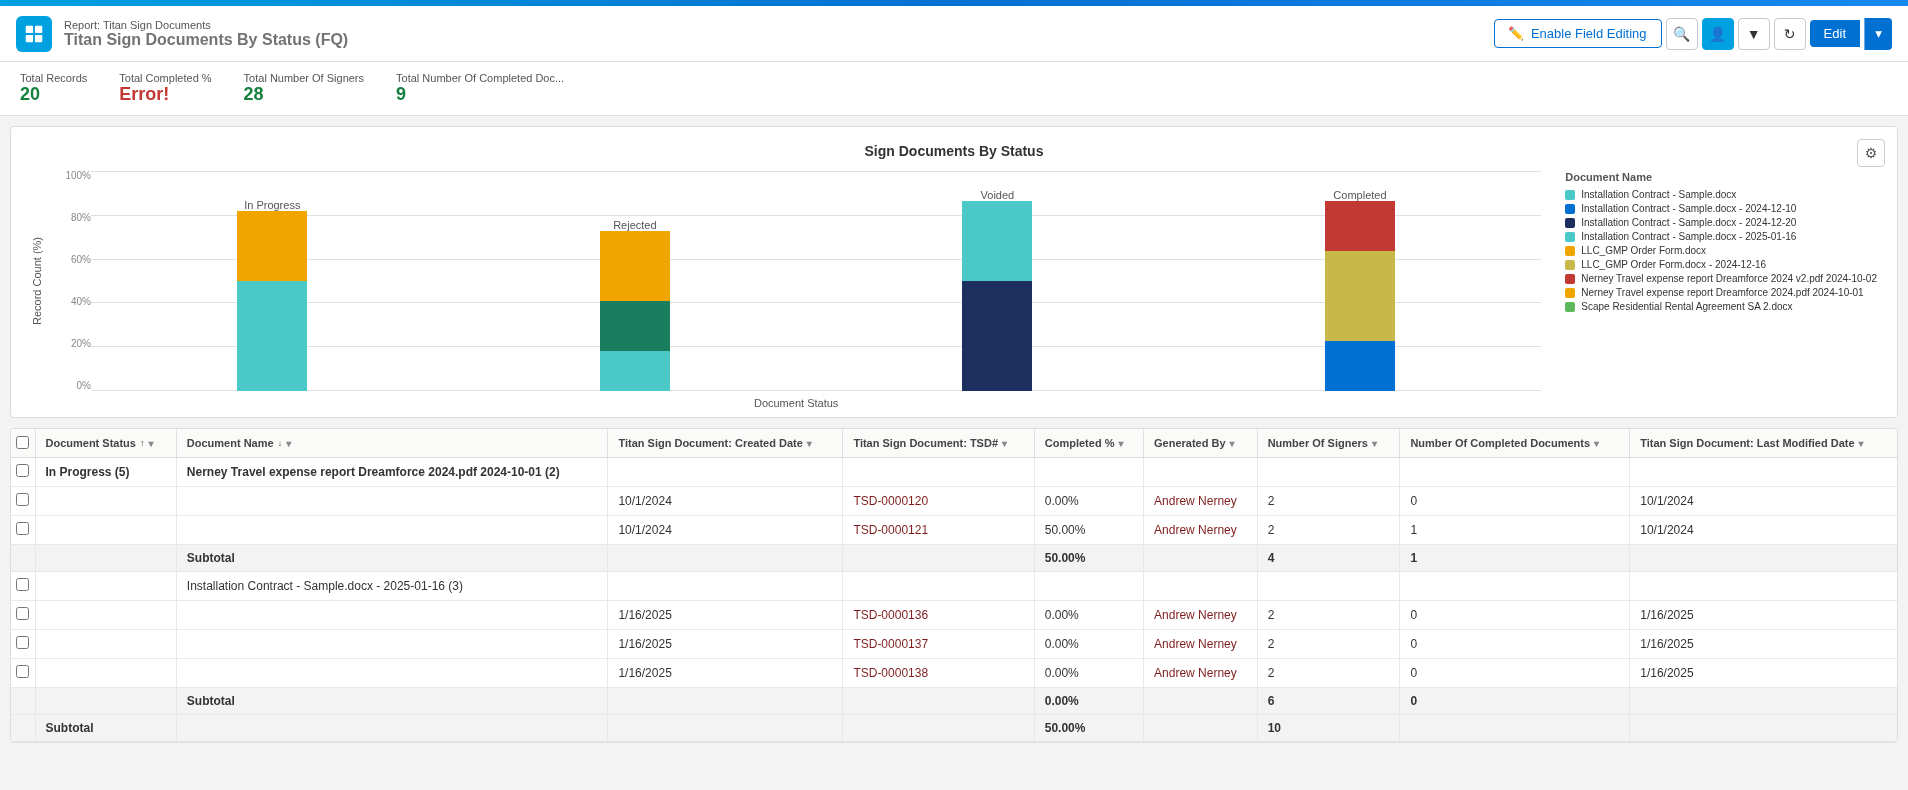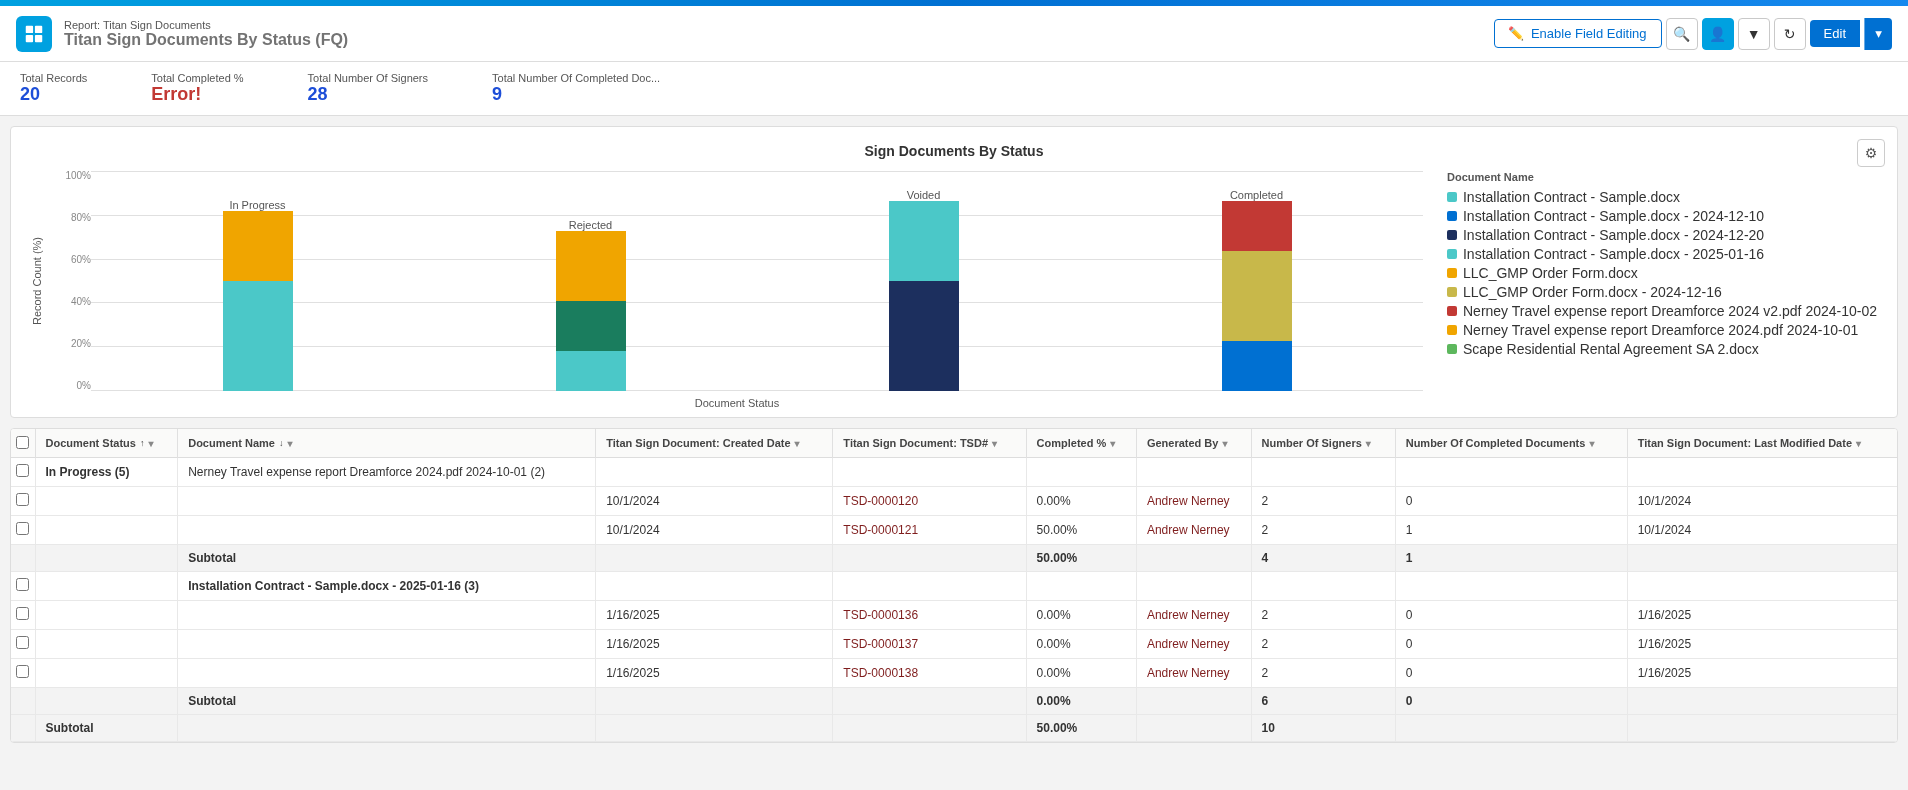"Total Records" .summary-bar { gap: 64px -> 32px }
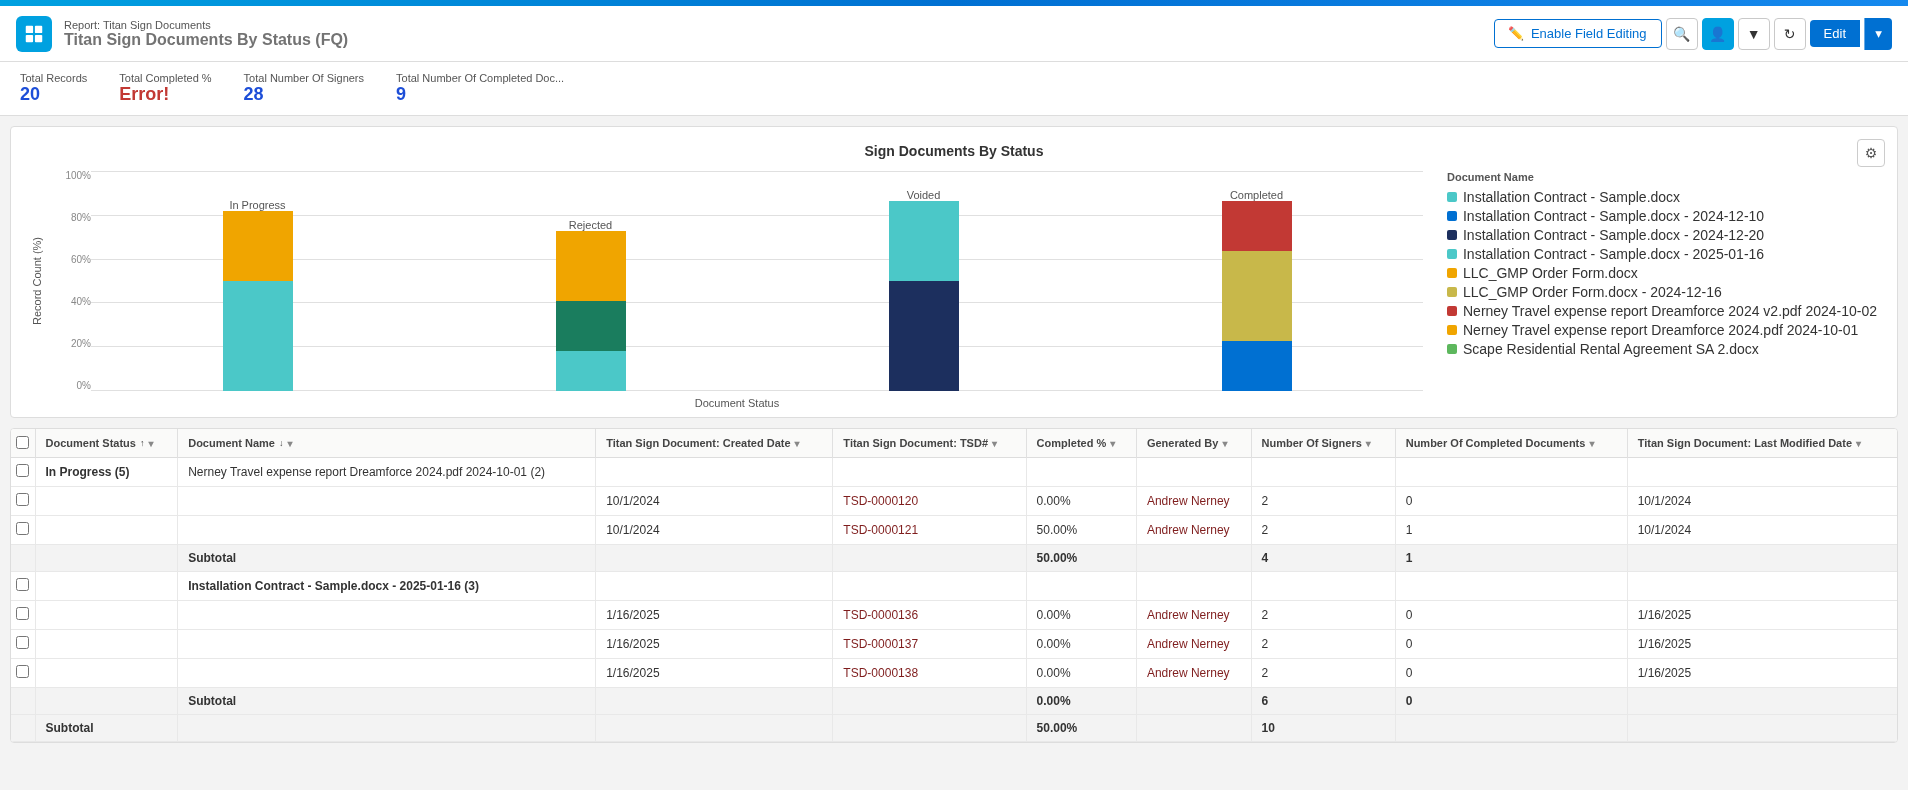"20" .summary-value { color: #1d4ed8 -> #15803d }
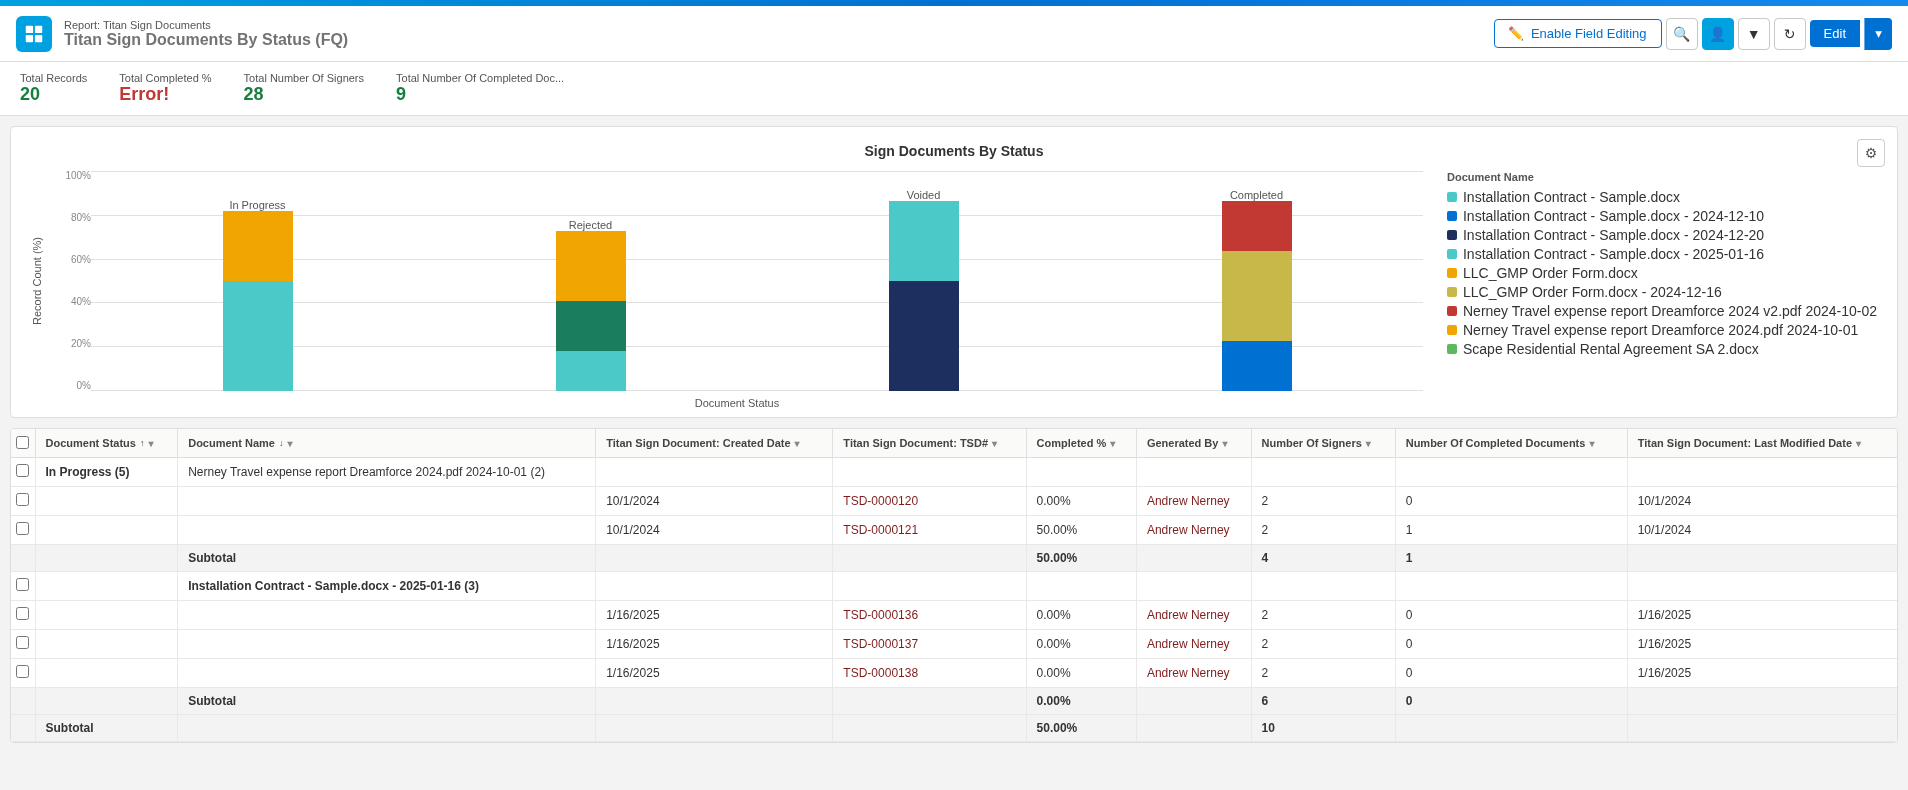"Installation Contract - Sample.docx" .legend-item { font-size: 14px -> 10px }
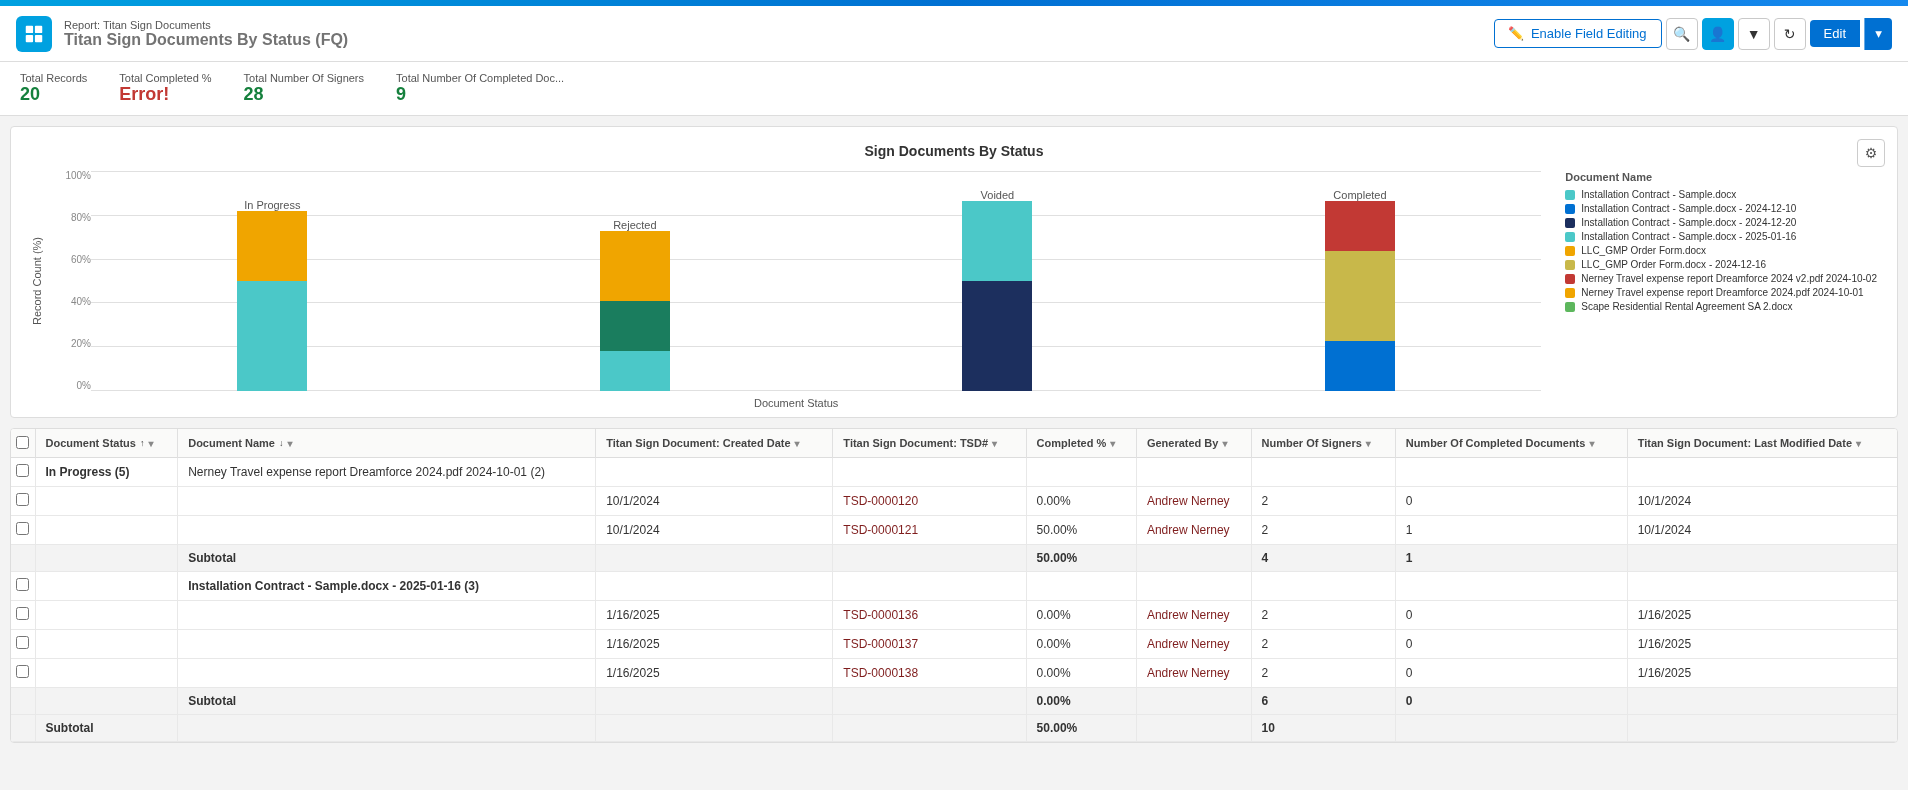"Nerney Travel expense report Dreamforce 2024.pdf 2024-10-01 (2)" td { font-weight: 400 -> 700 }
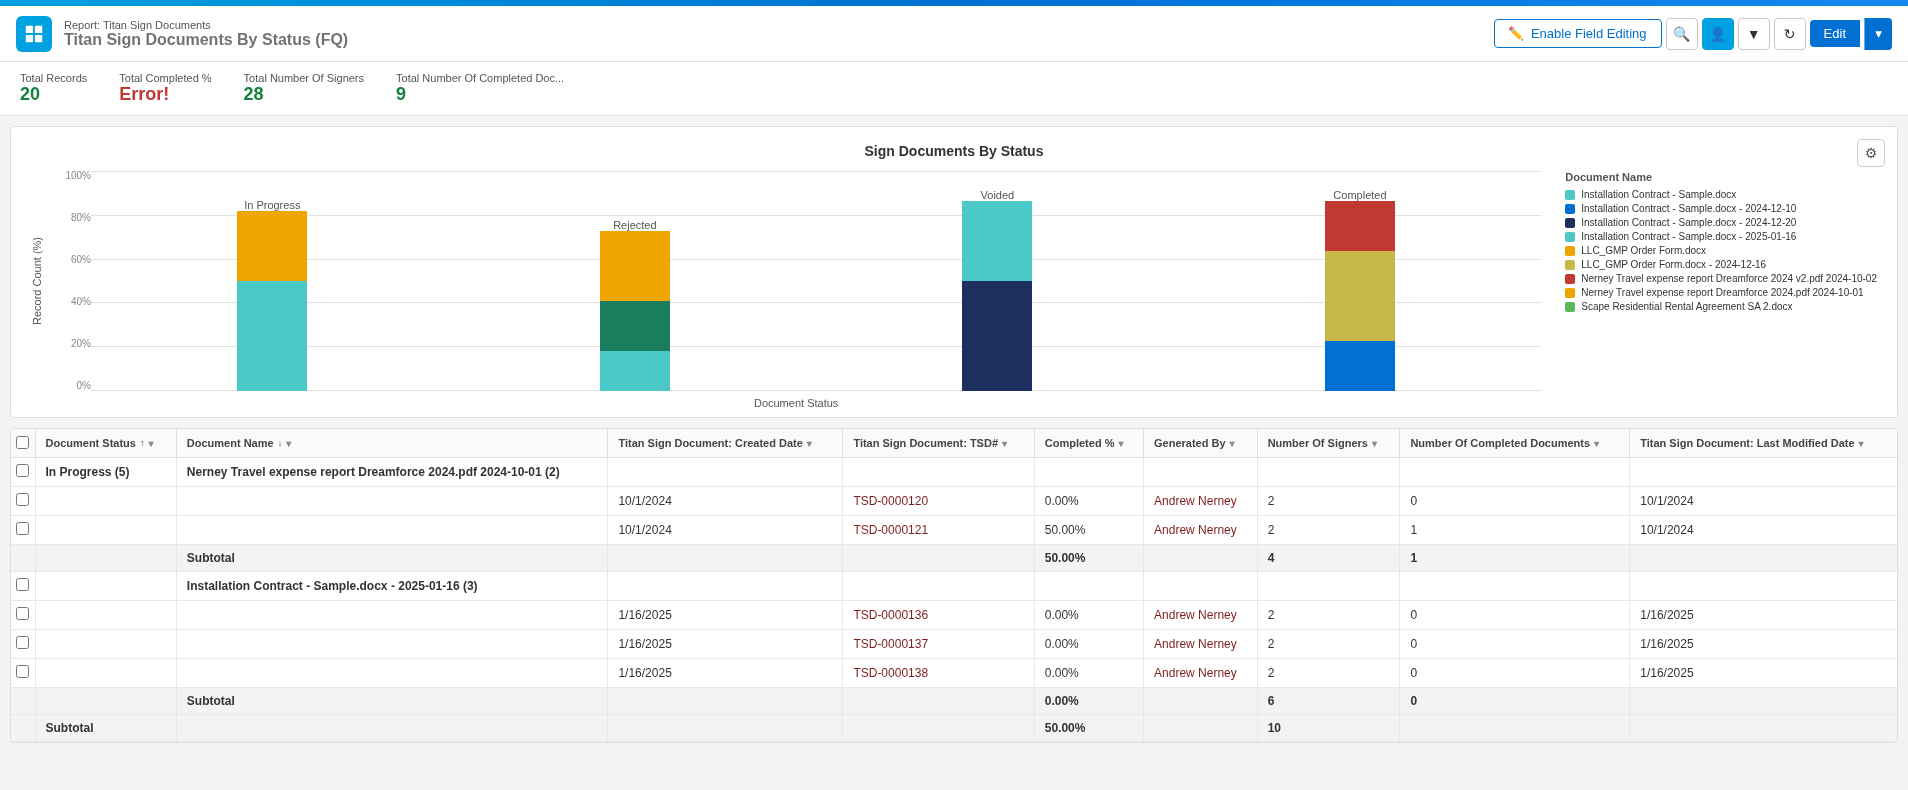"Installation Contract - Sample.docx - 2025-01-16 (3)" td { font-weight: 700 -> 400 }
